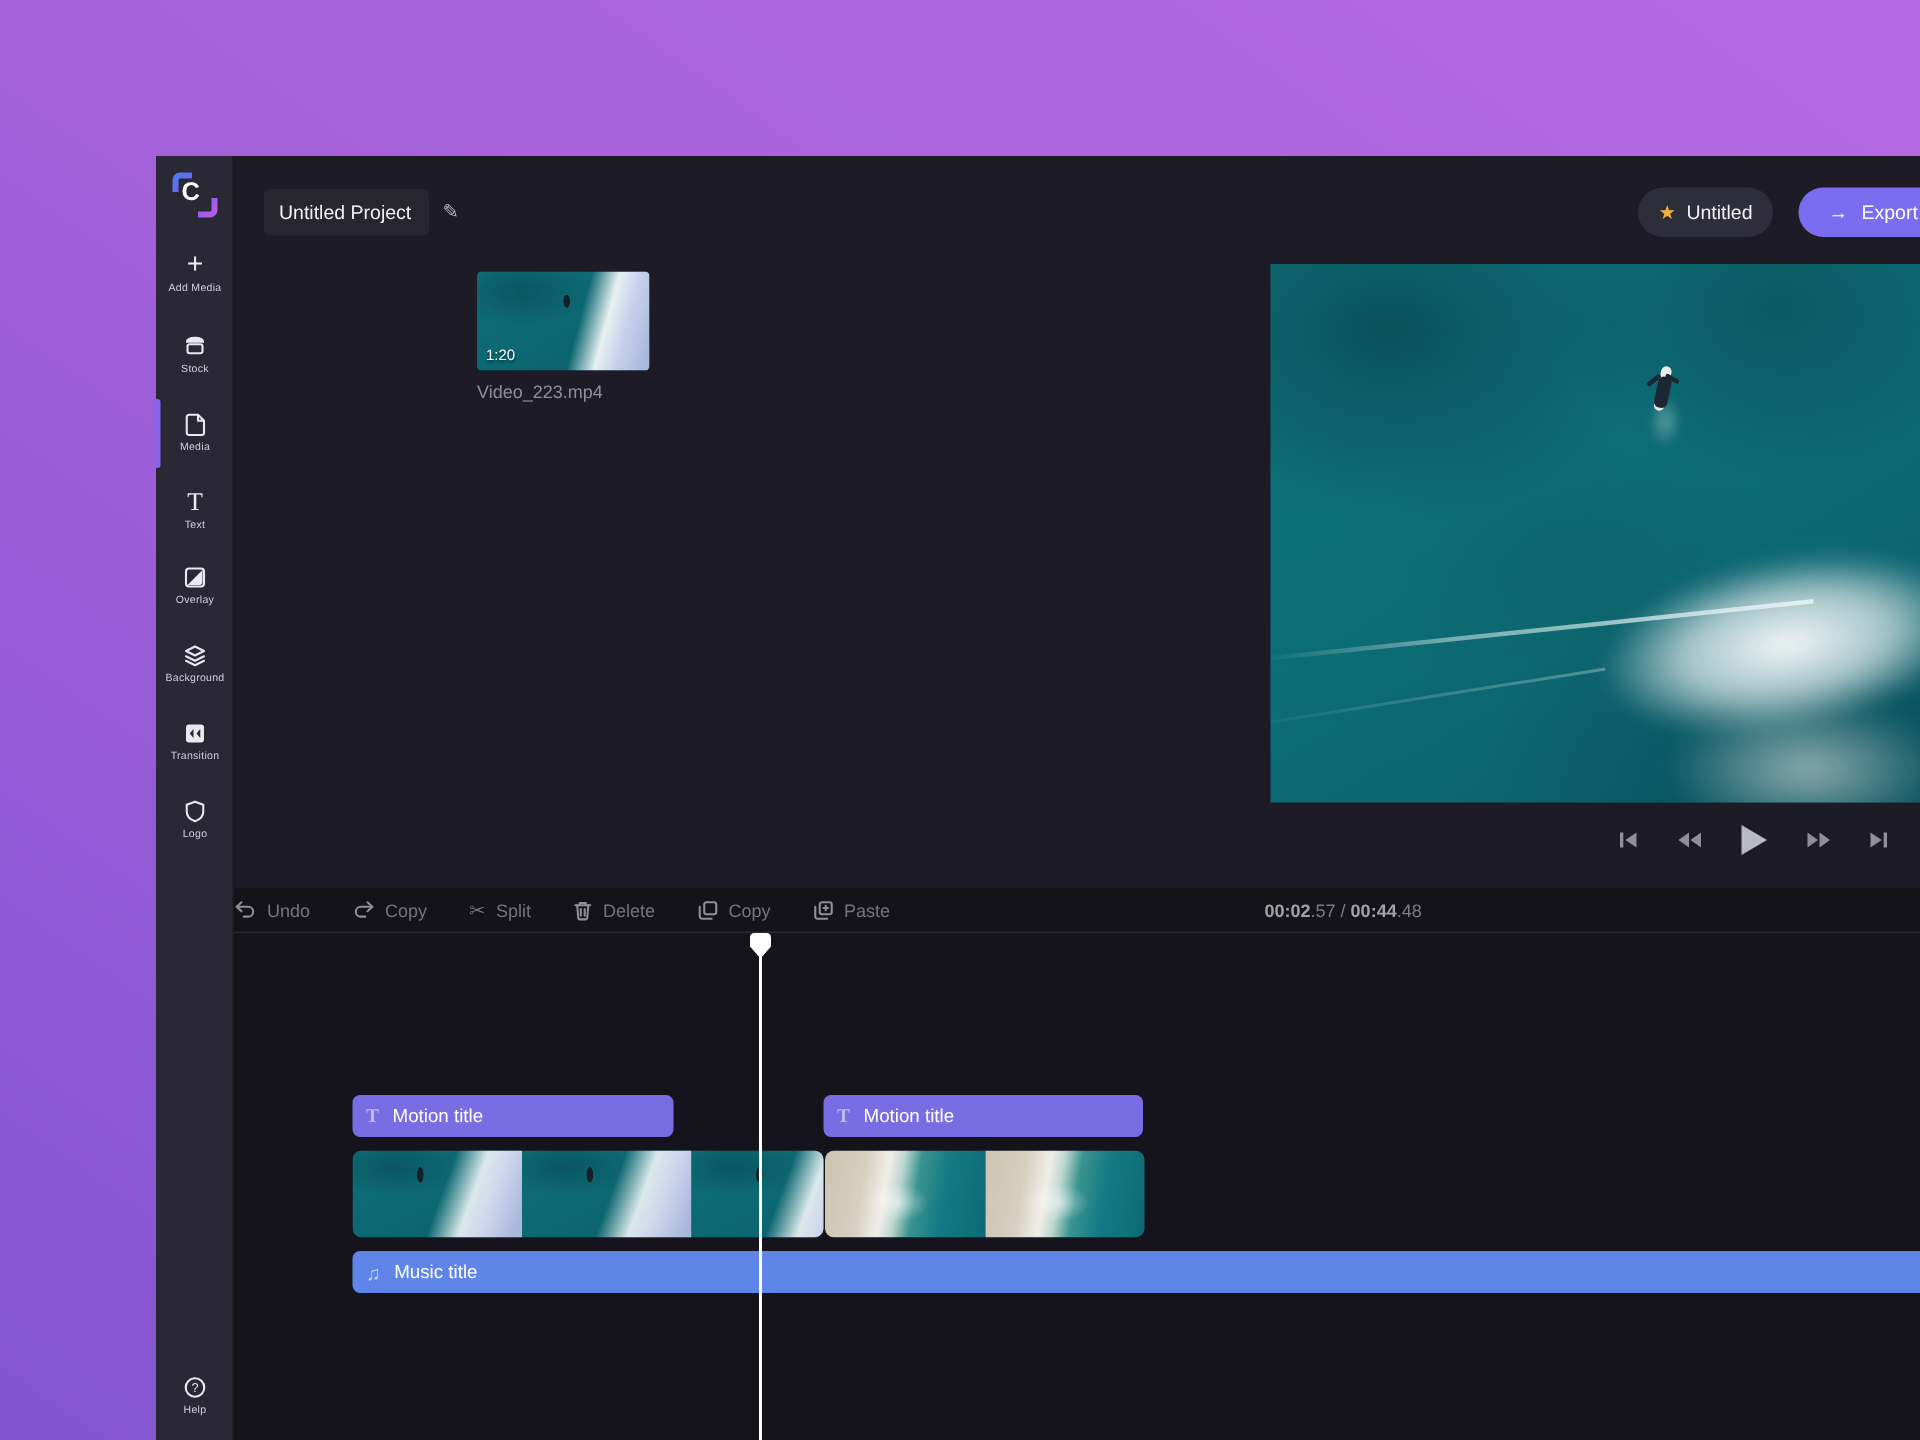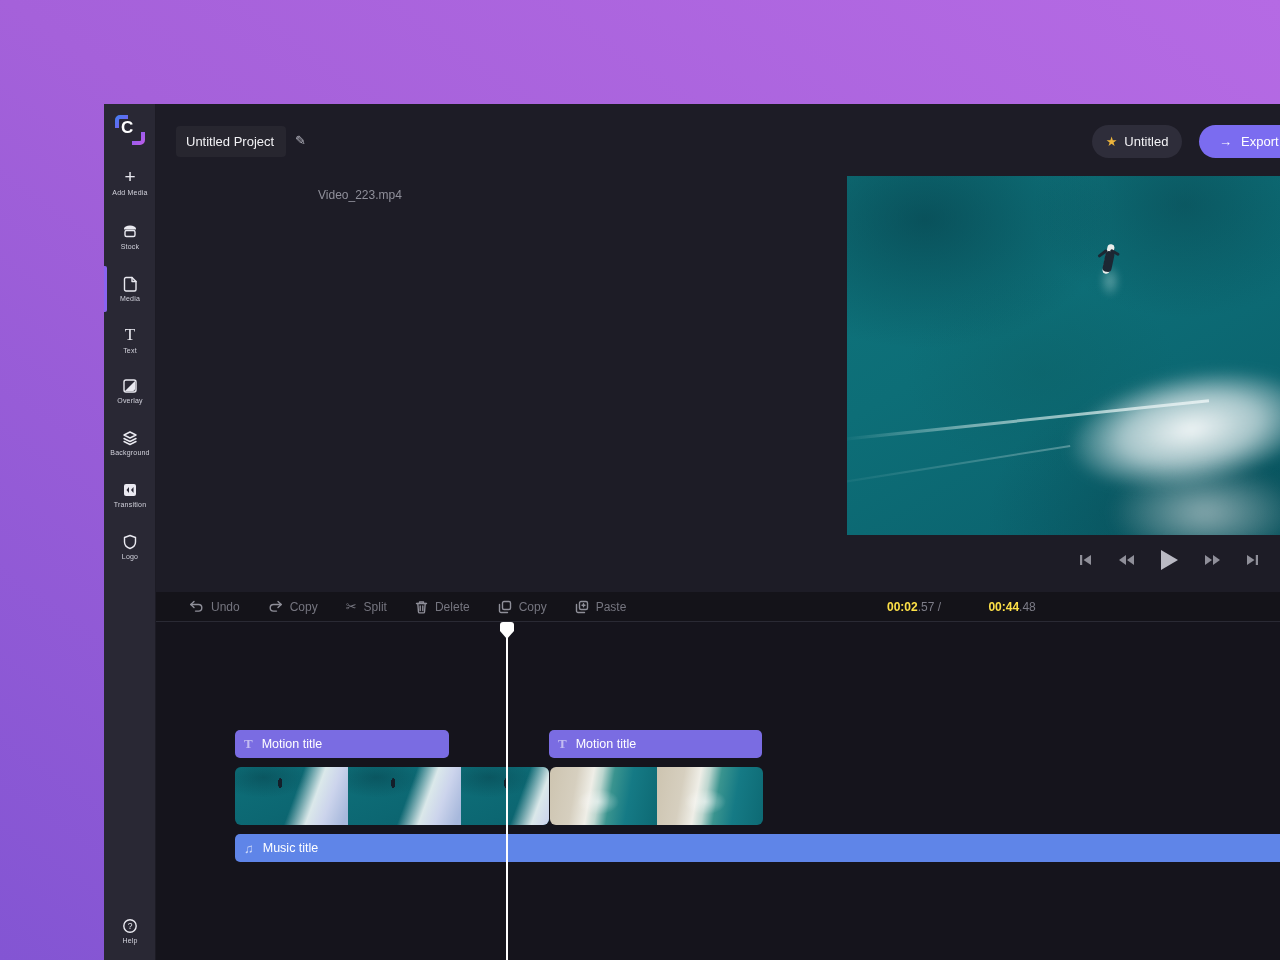"1:20" div.thumb { html: none -> <div> <span>1:20</span> </div> }
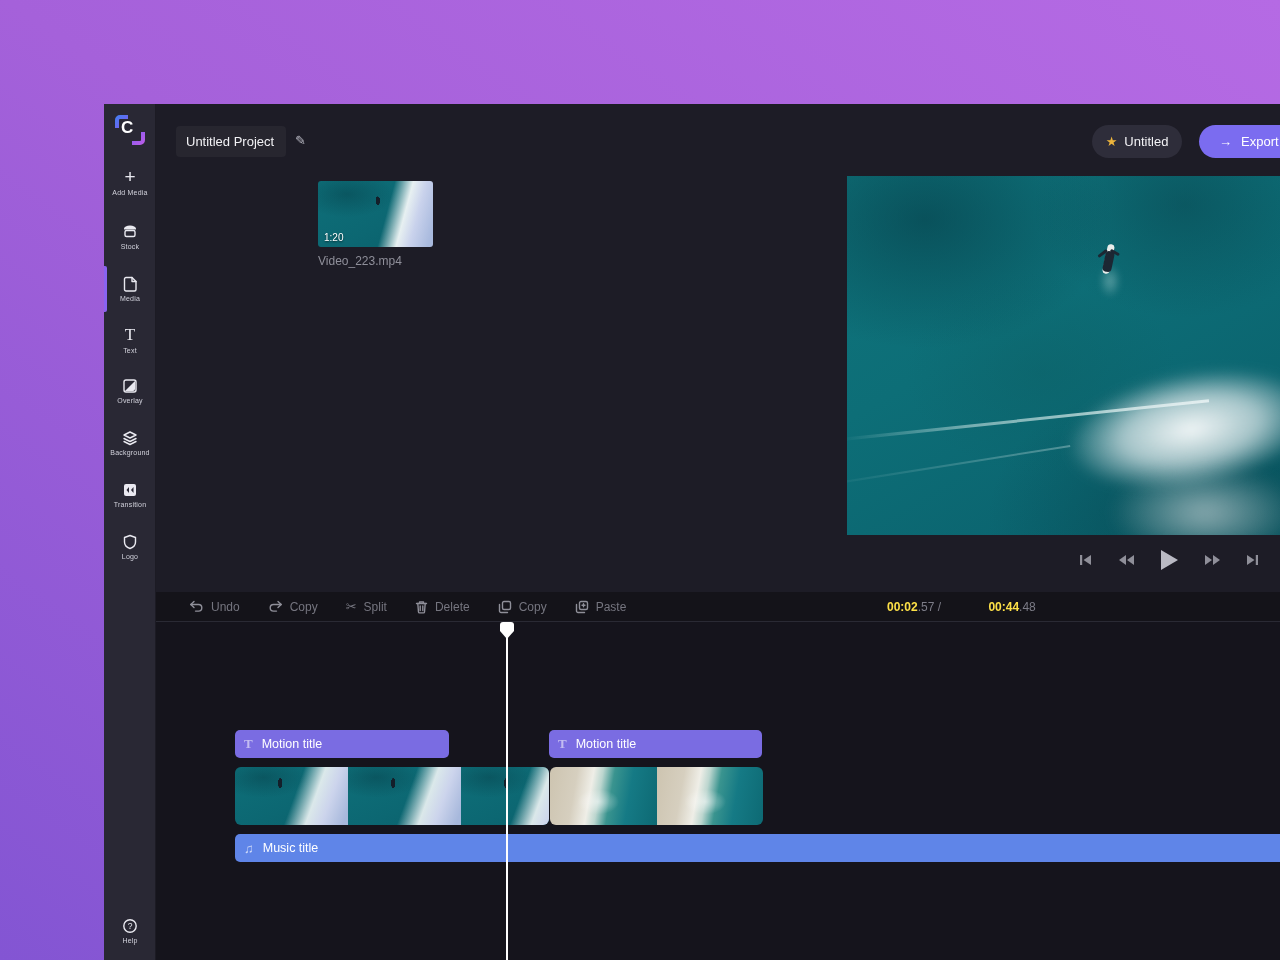"Undo" .toolbar { padding-left: 33px -> none }
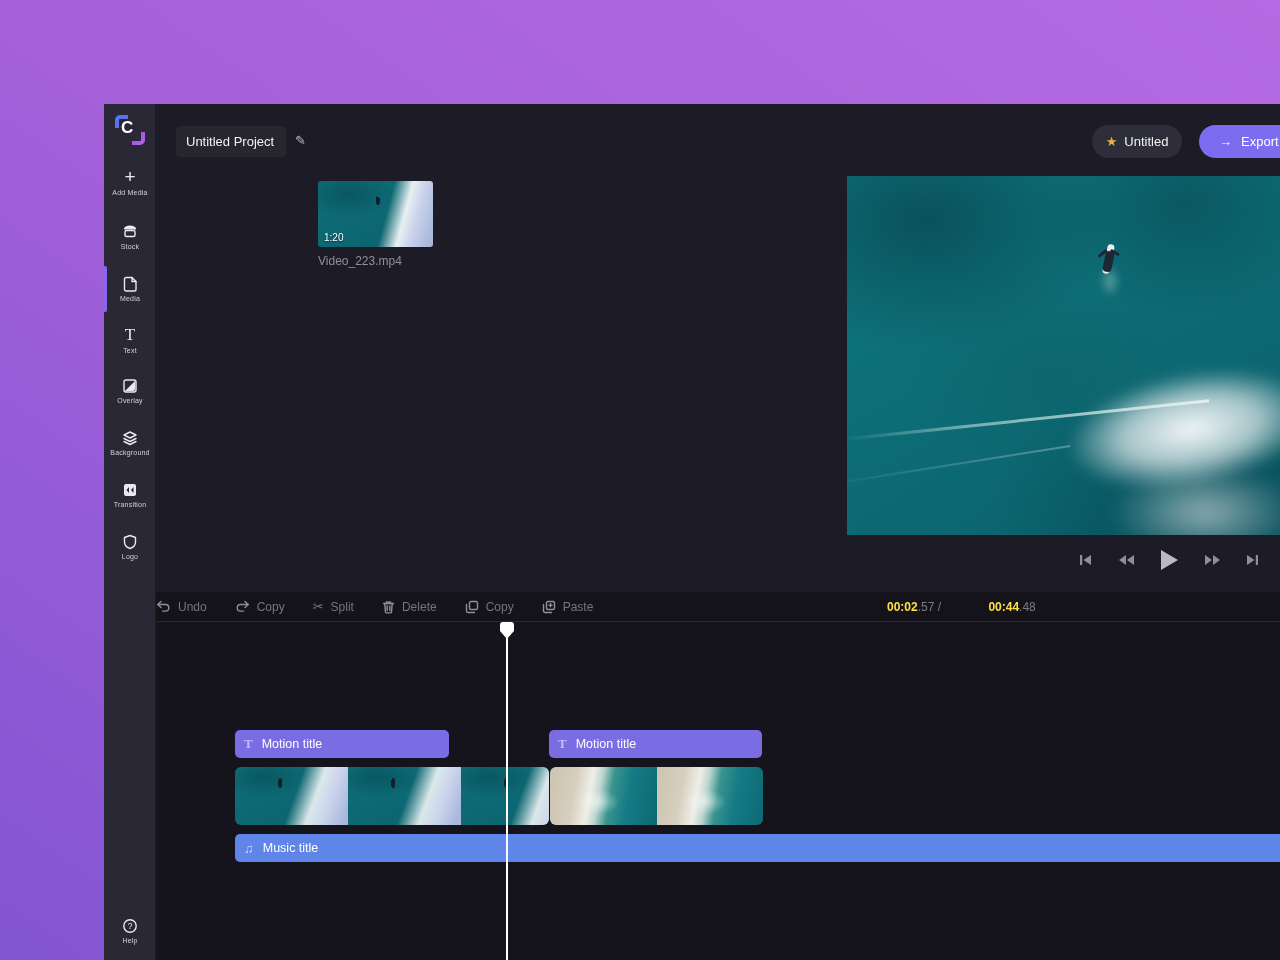"00:02" .time .strong { color: #fde047 -> #a3a3a3; margin-left: 44px -> none }
